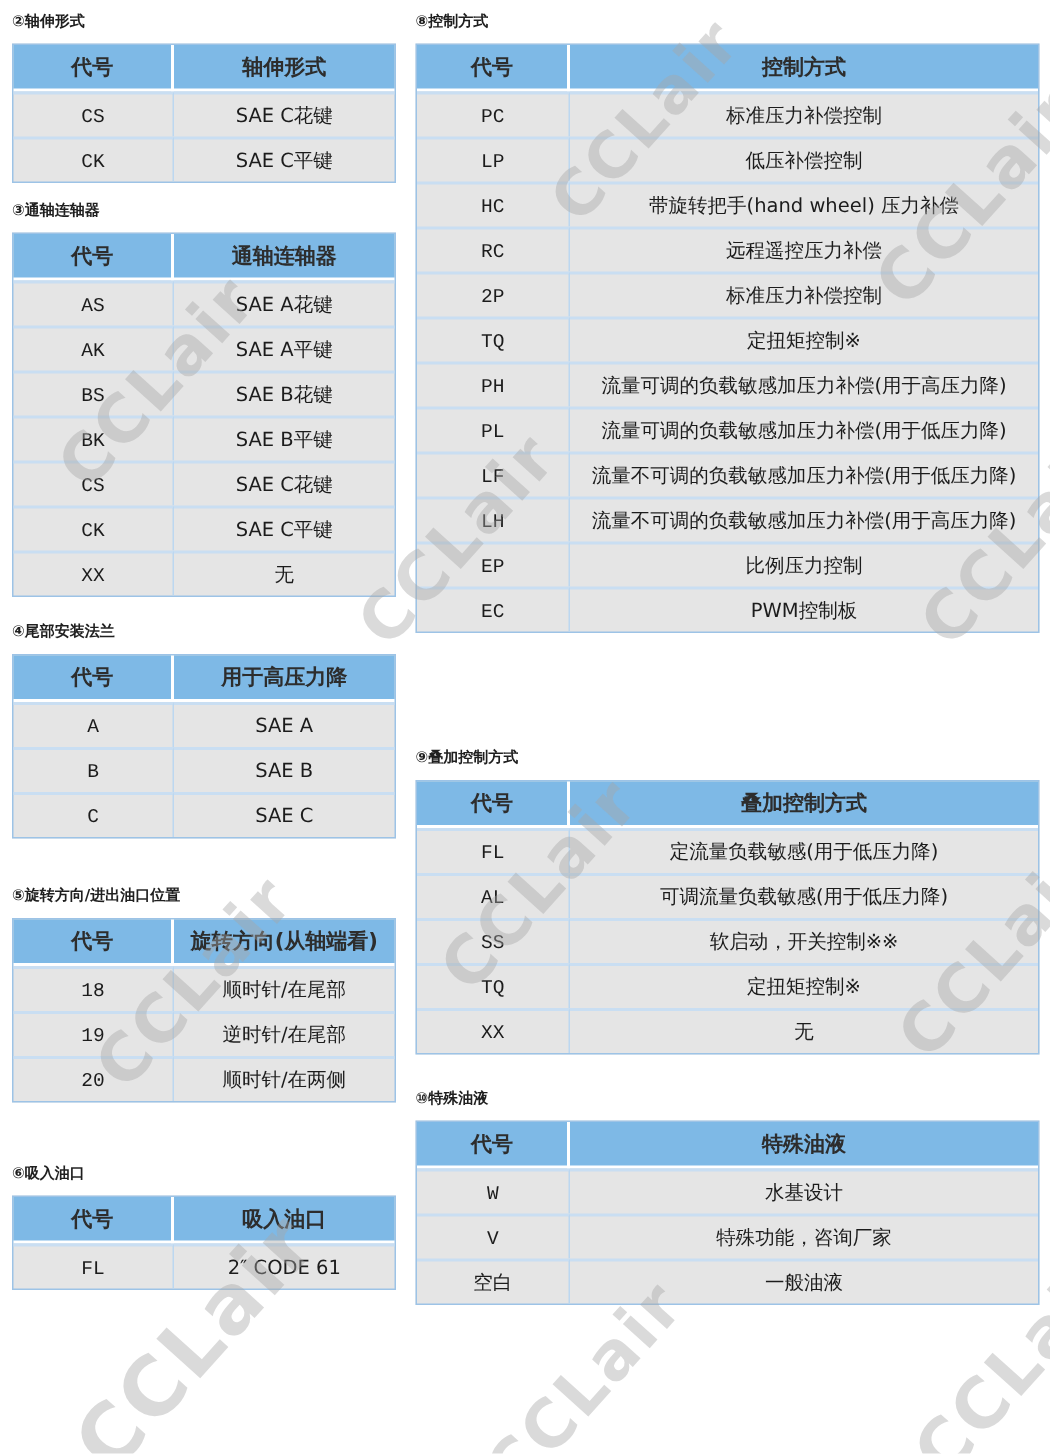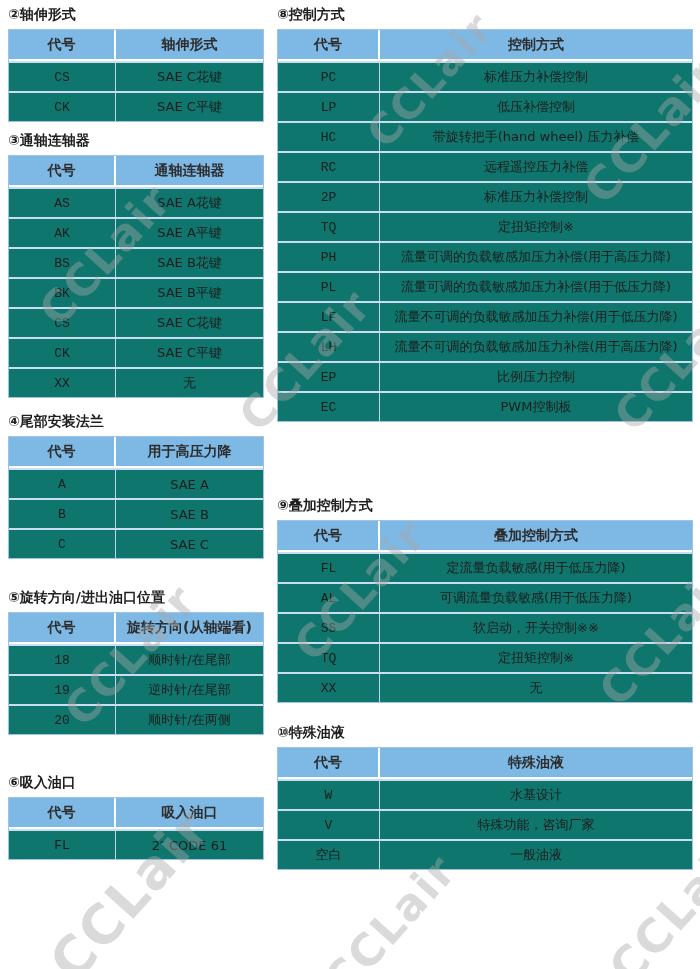"②轴伸形式" .section-title { font-size: 14px -> 10px }
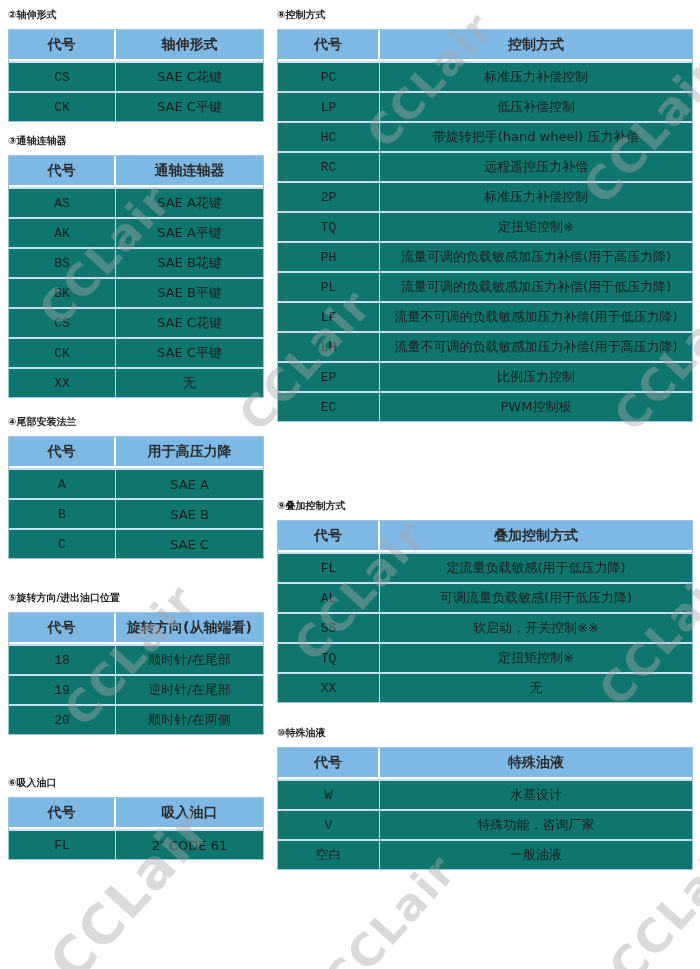"代号" .tbl { background: #0f766e -> #e5e5e5 }
